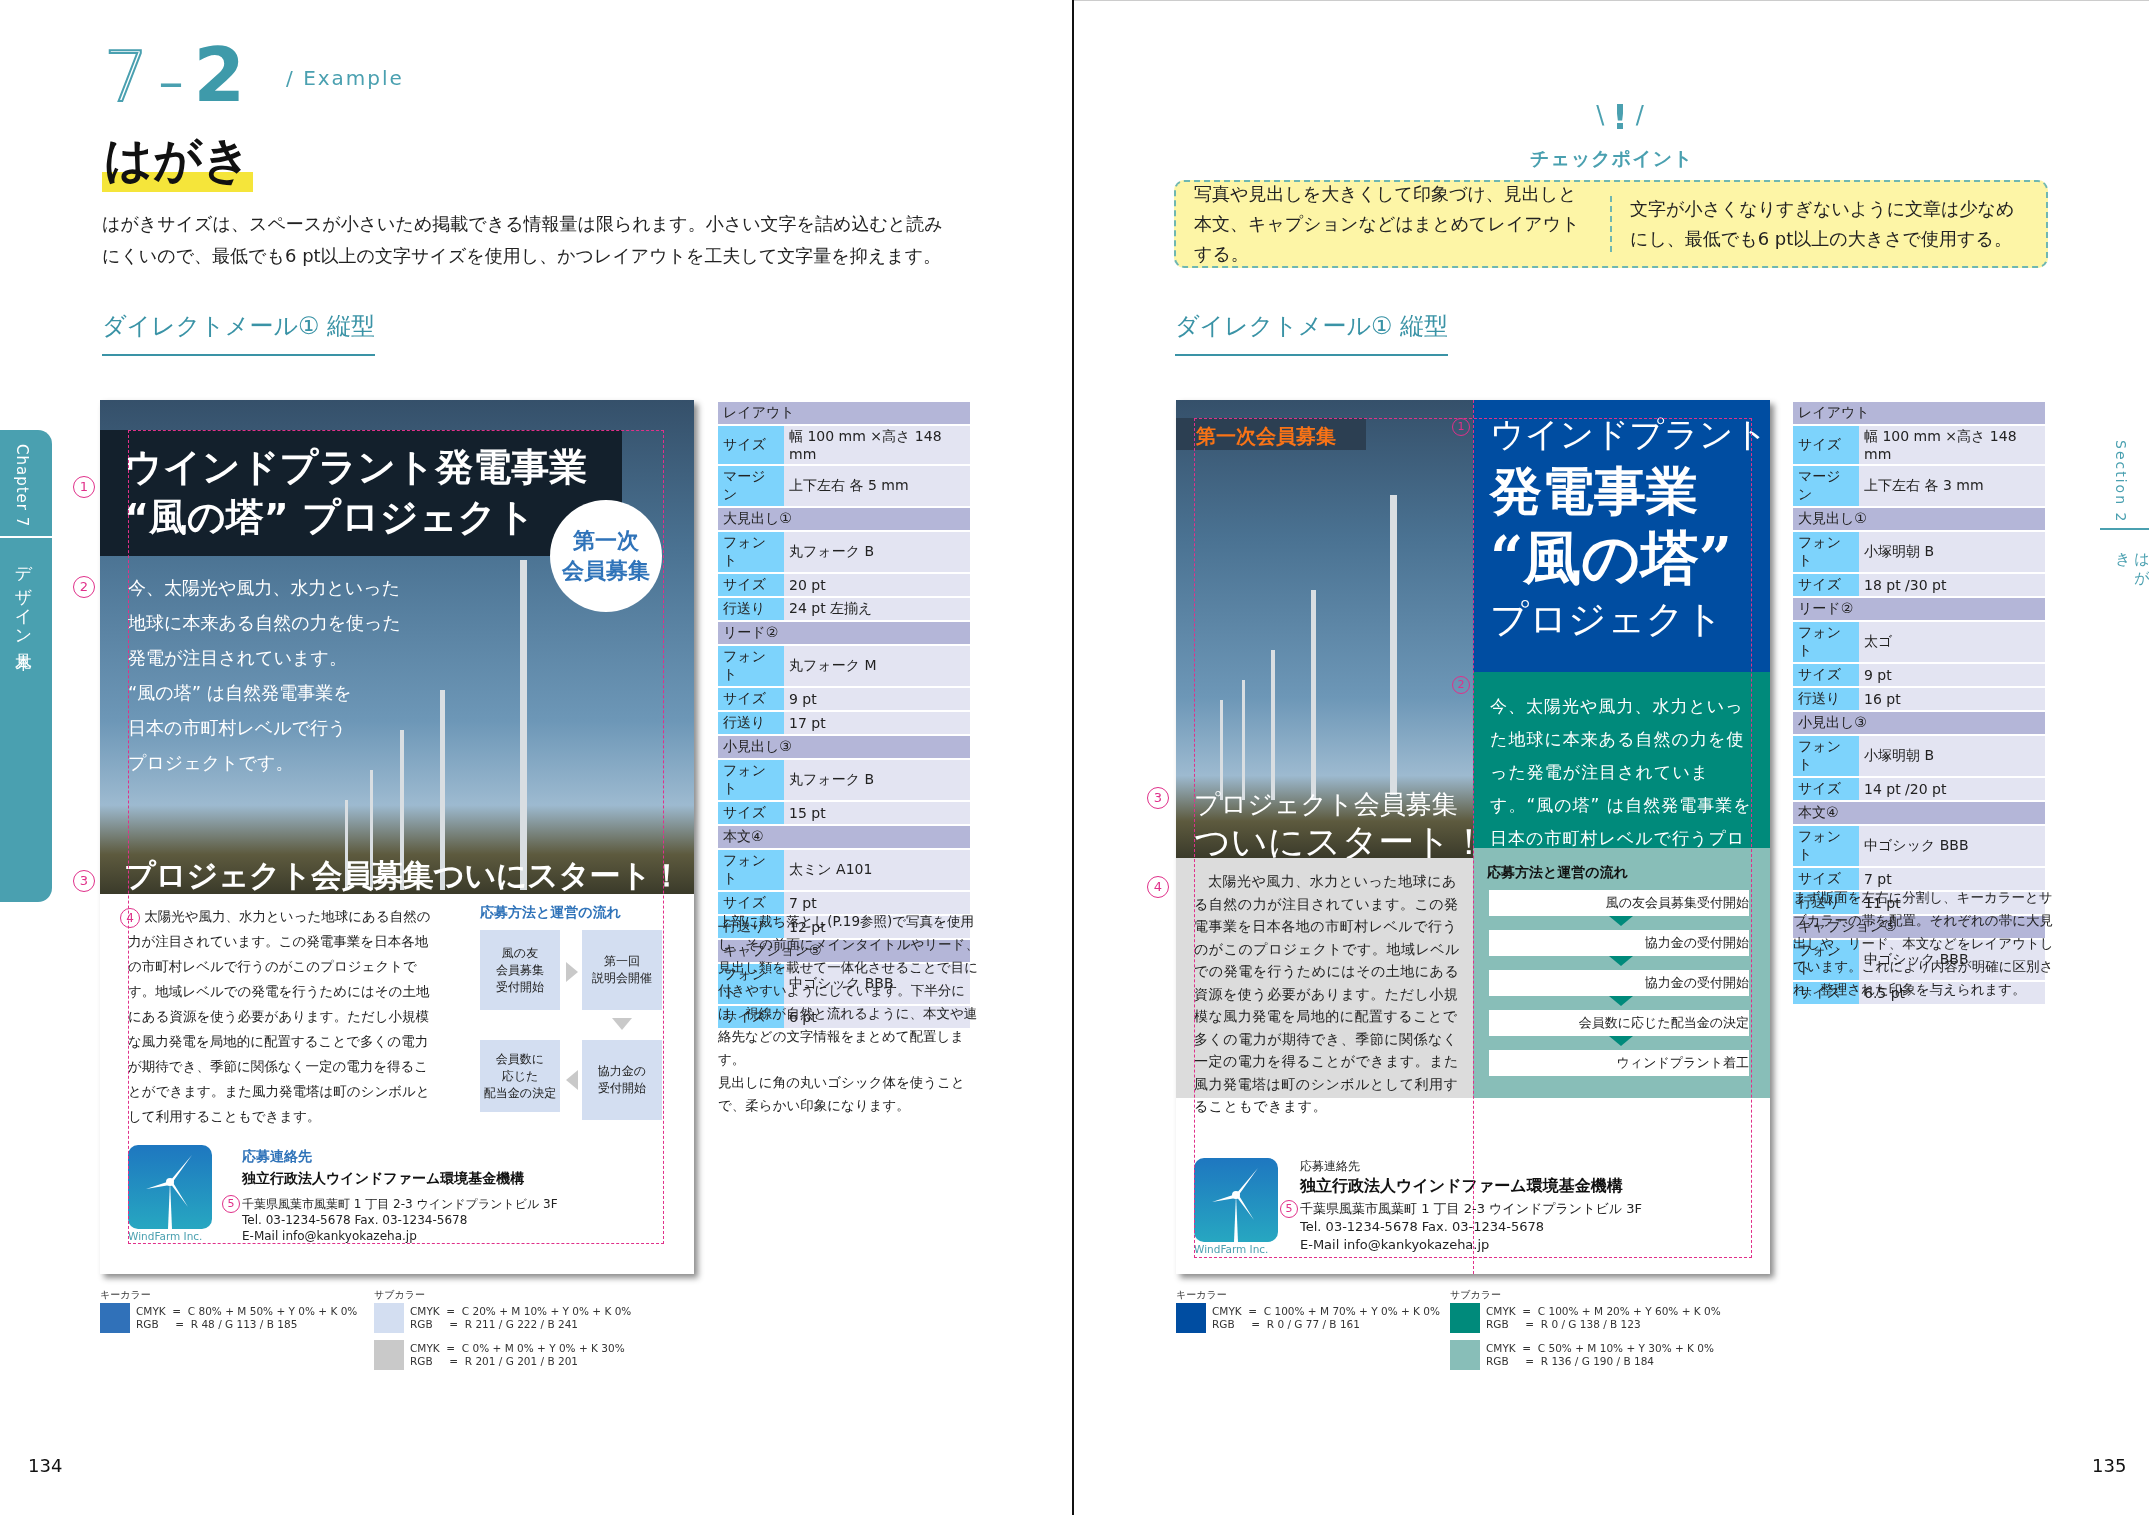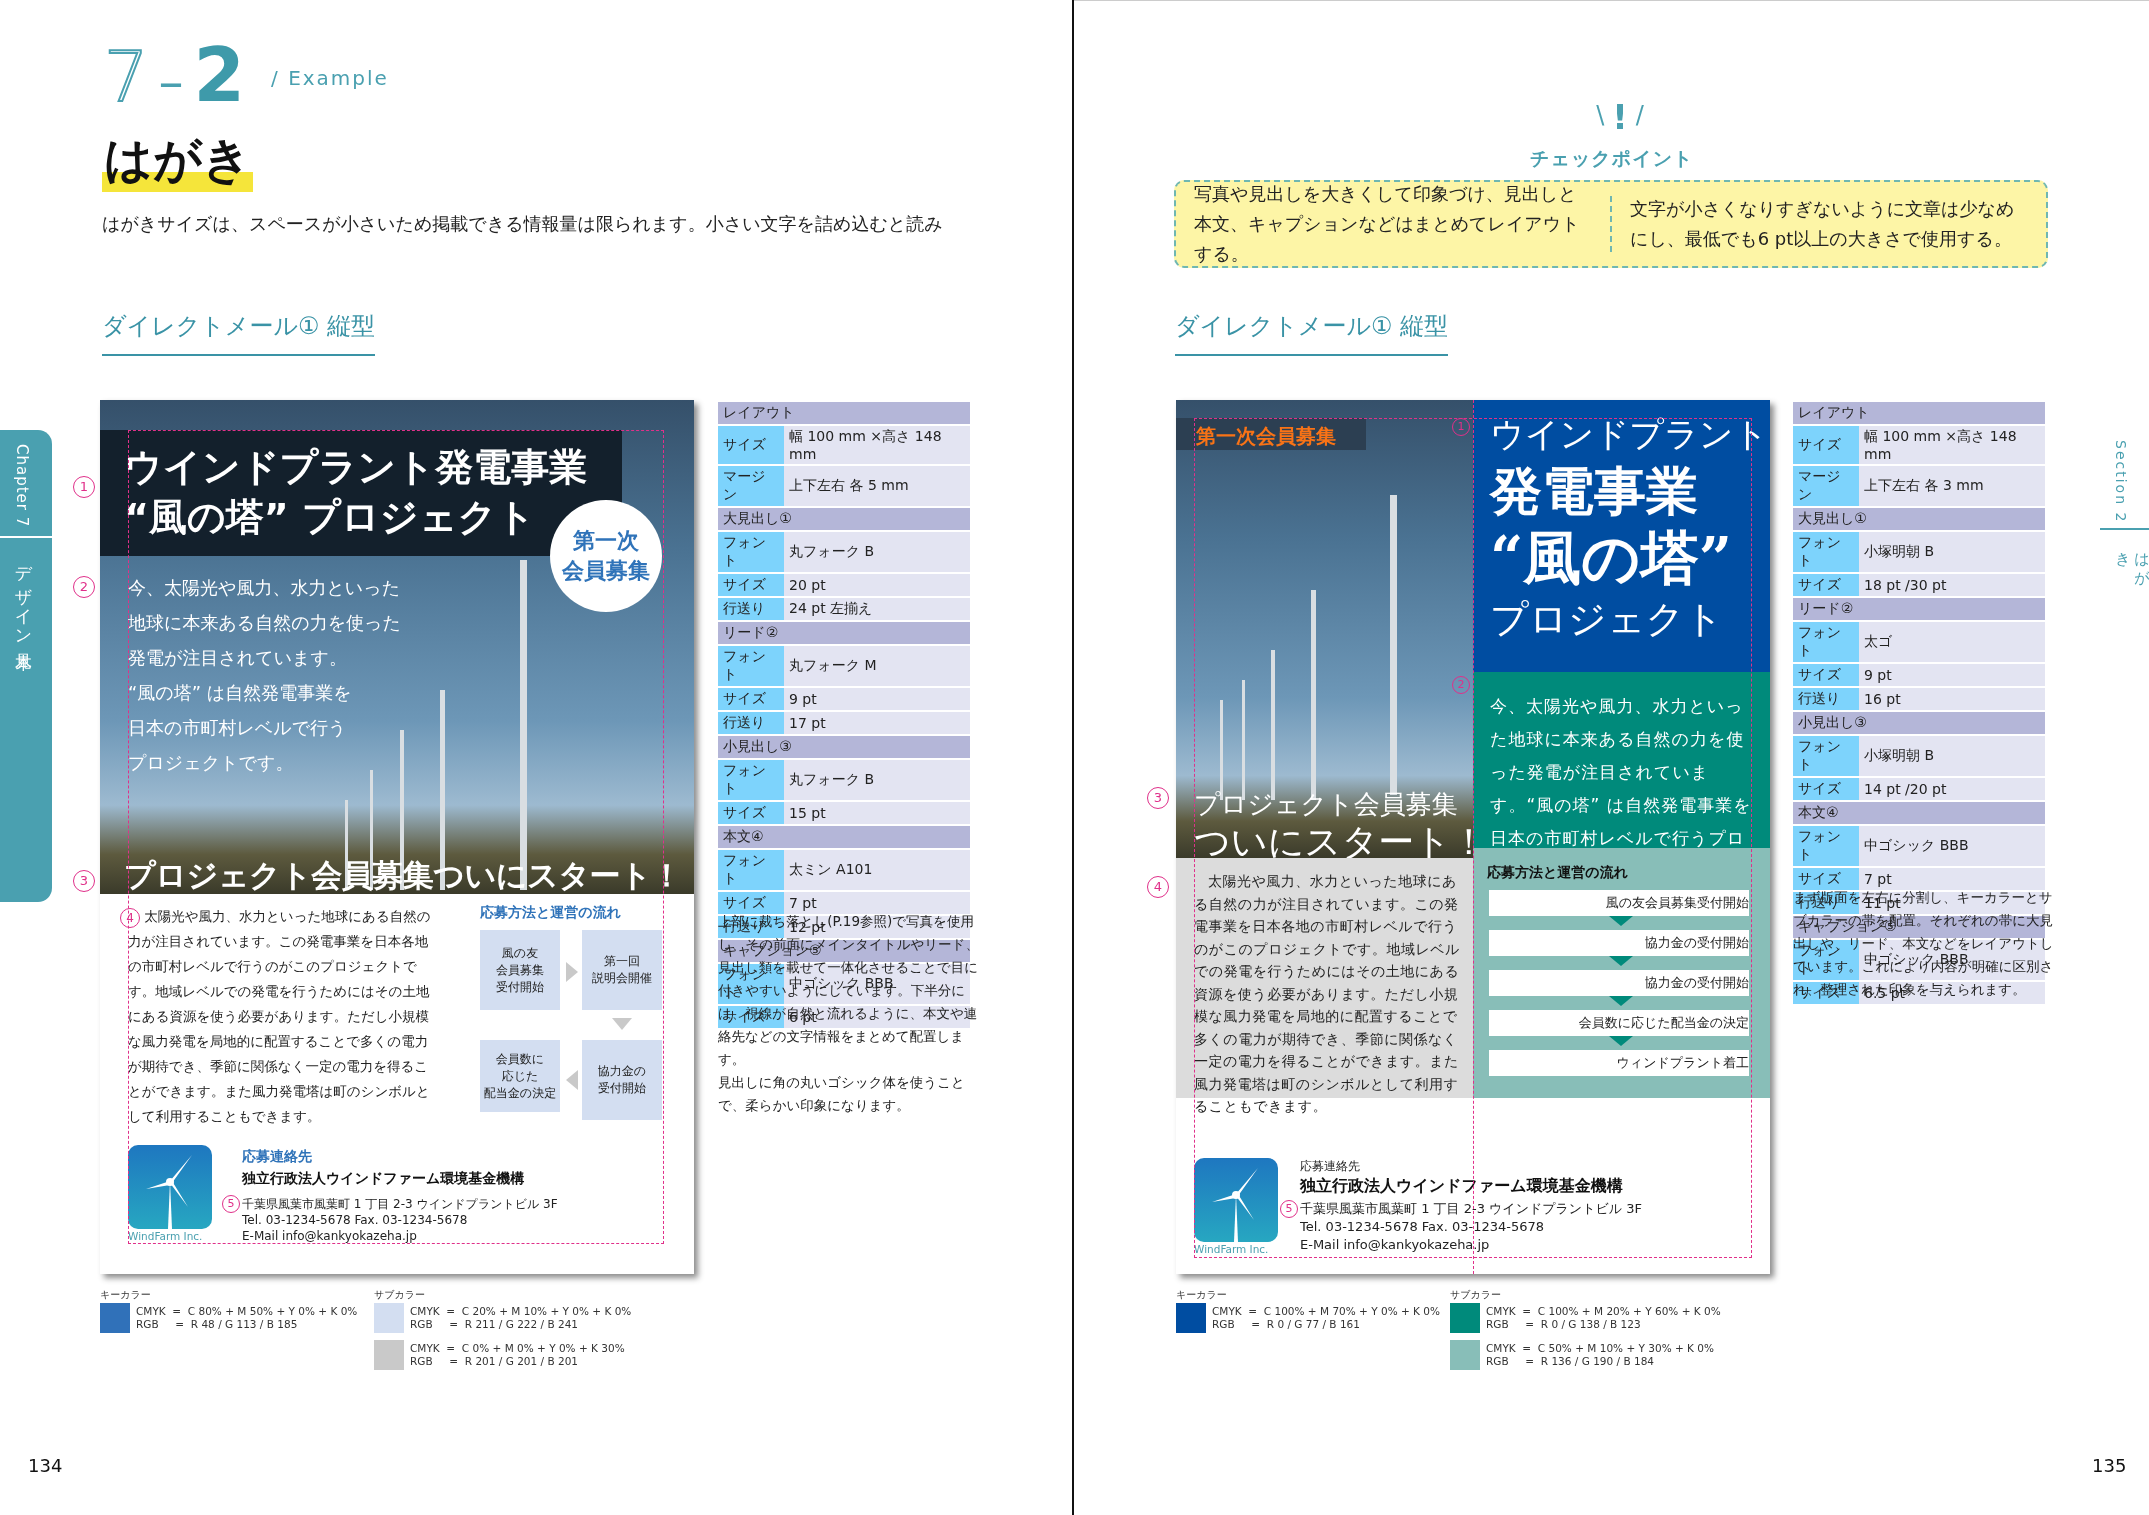"/ Example" .secnum .ex { margin-left: 16px -> 31px }
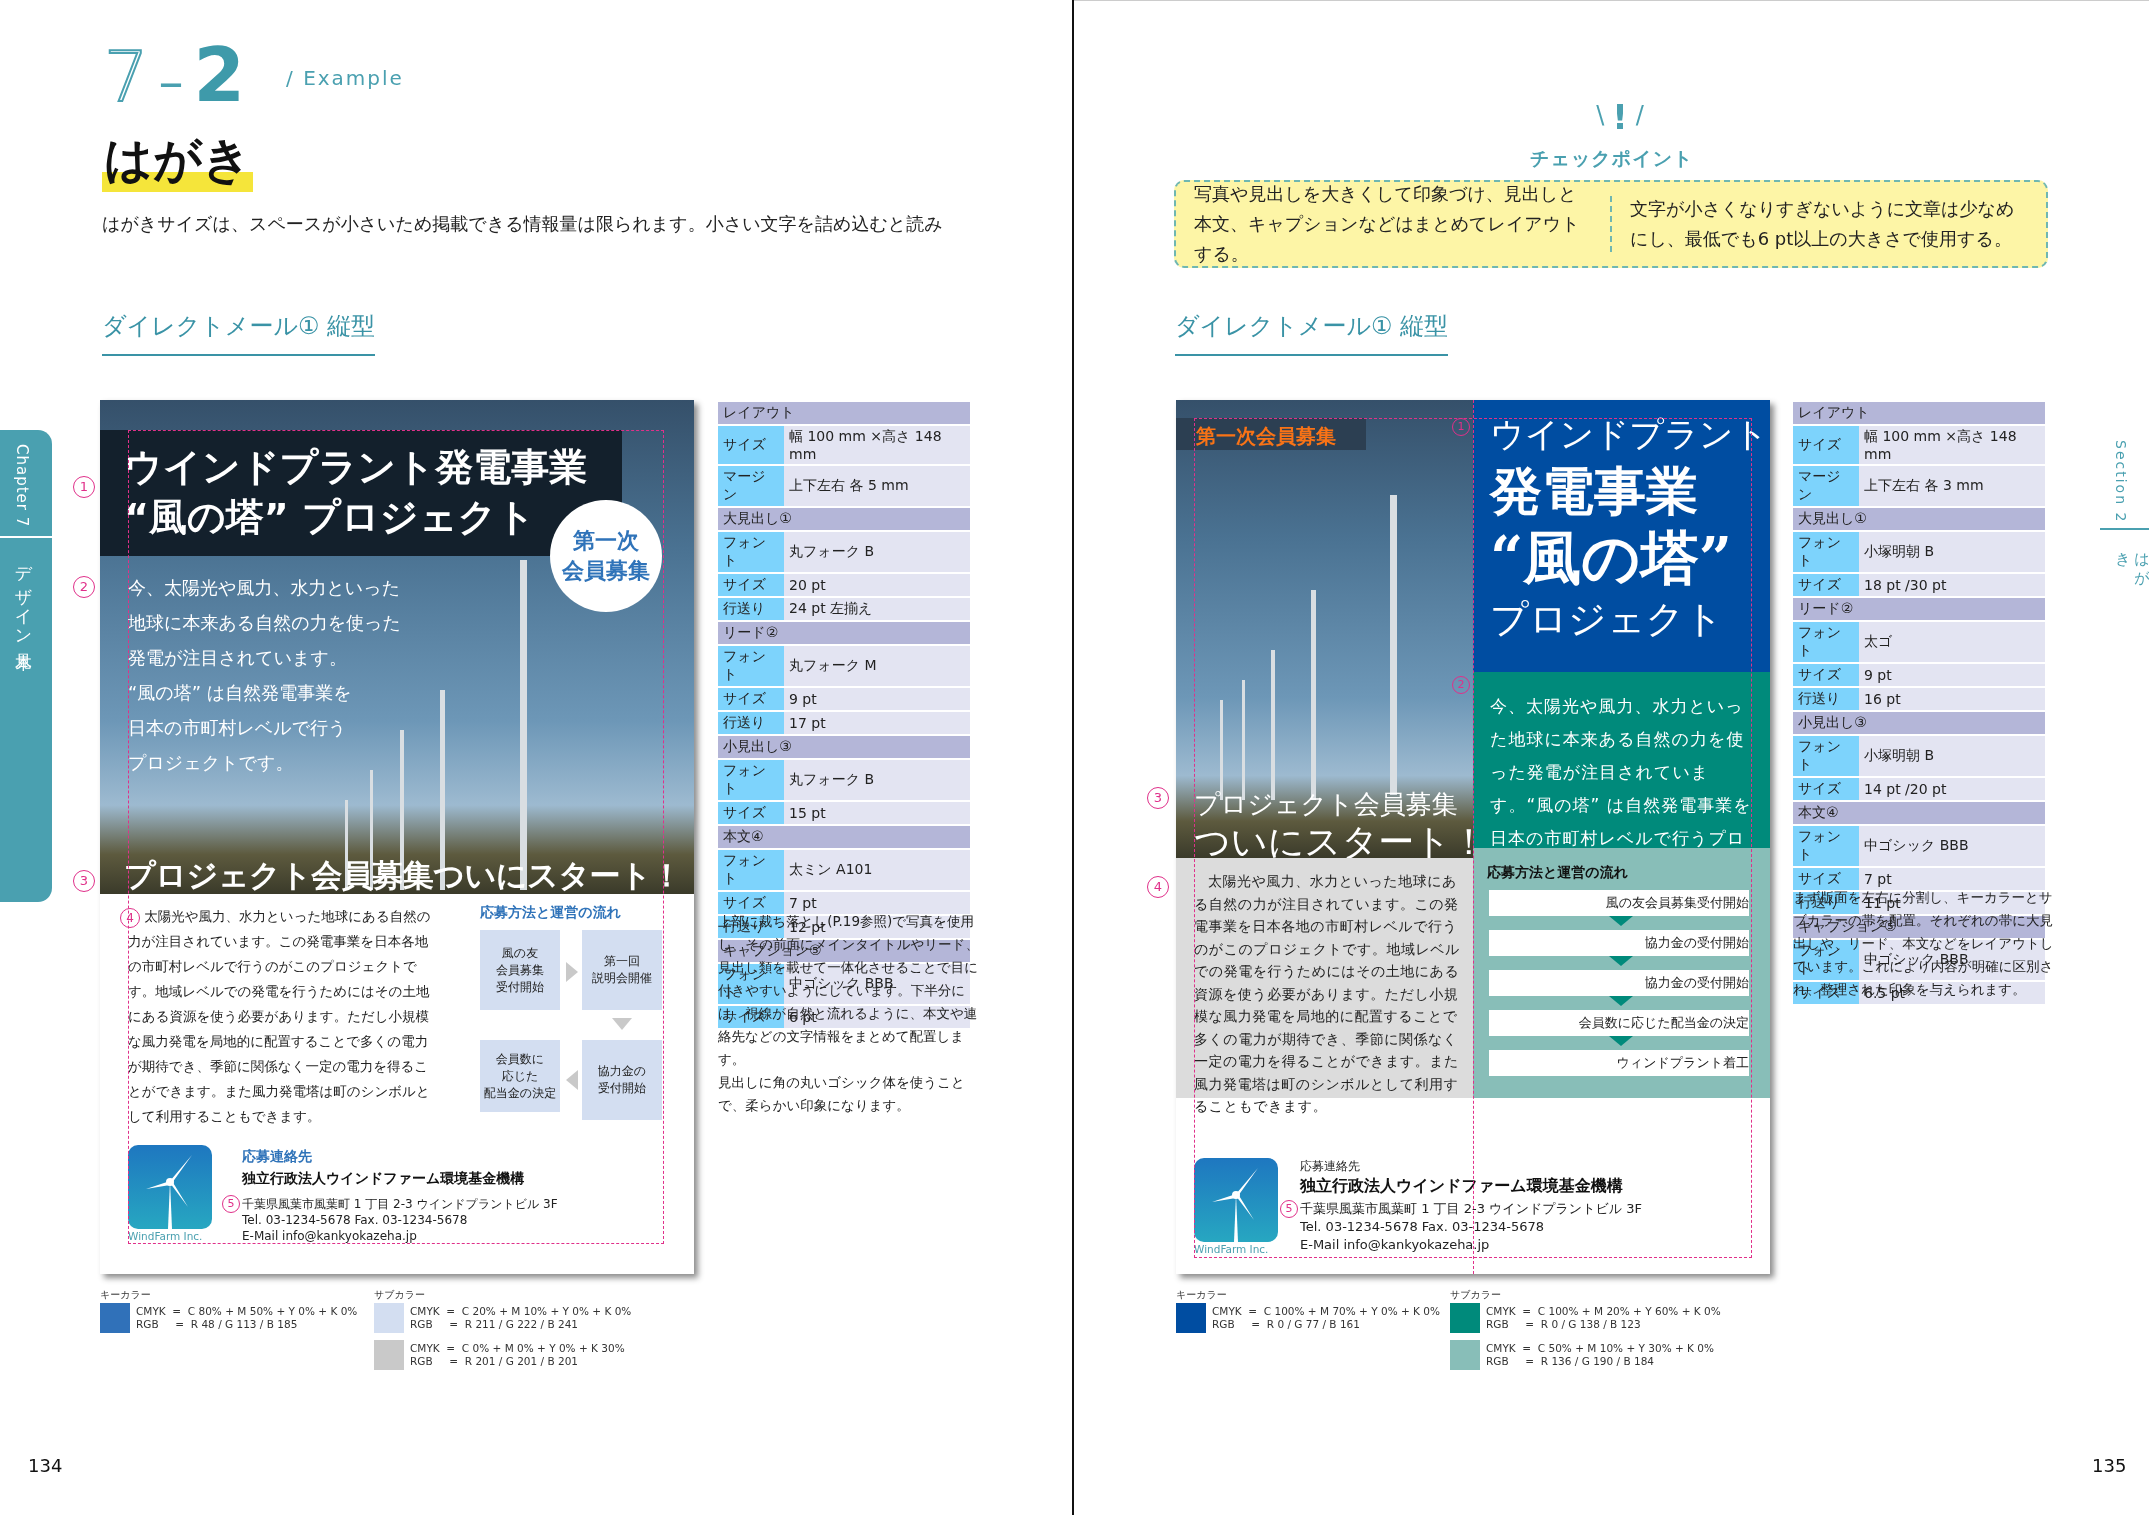"にくいので、最低でも6" div { html: none -> <div>にくいので、最低でも6 pt以上の文字サイズを使用し、かつレイアウトを工夫して文字量を抑えます。</div> }
